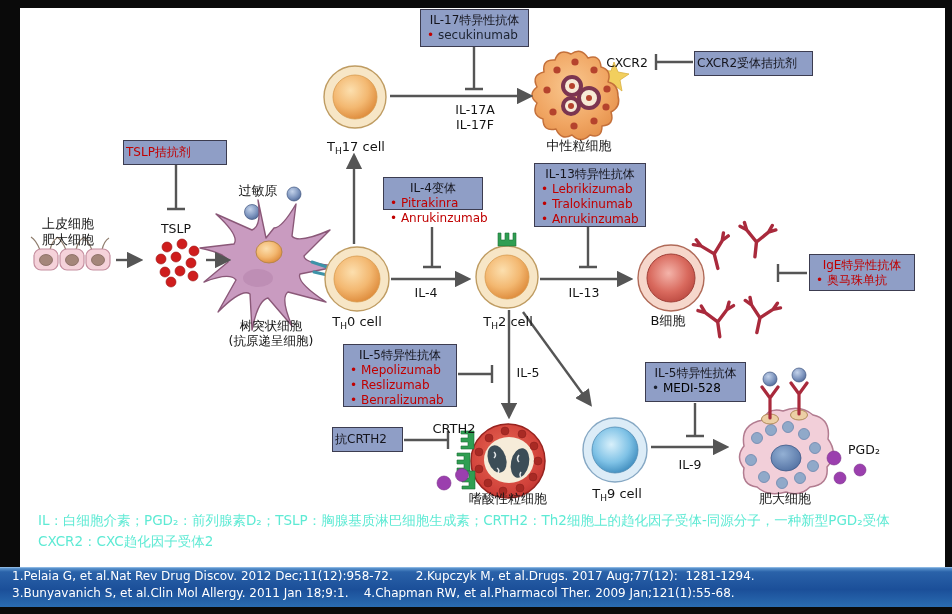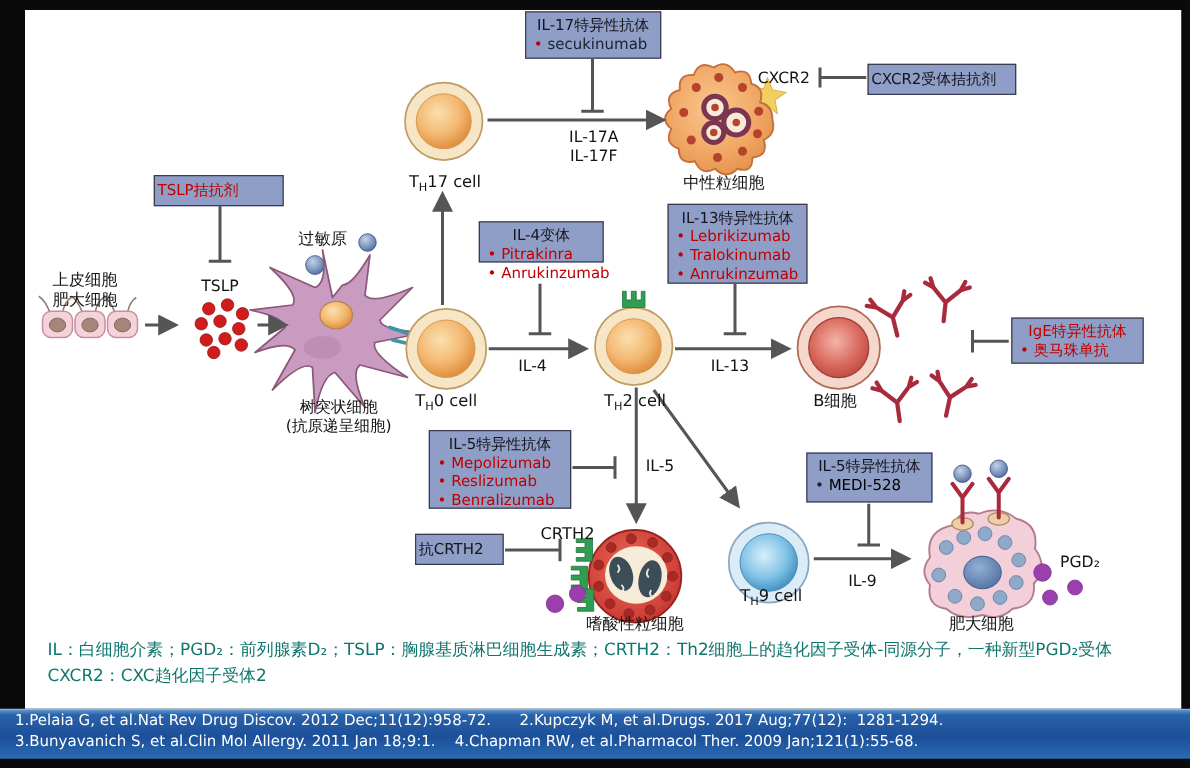"TH9 cell" div.lbl { top: 477px -> 493px }
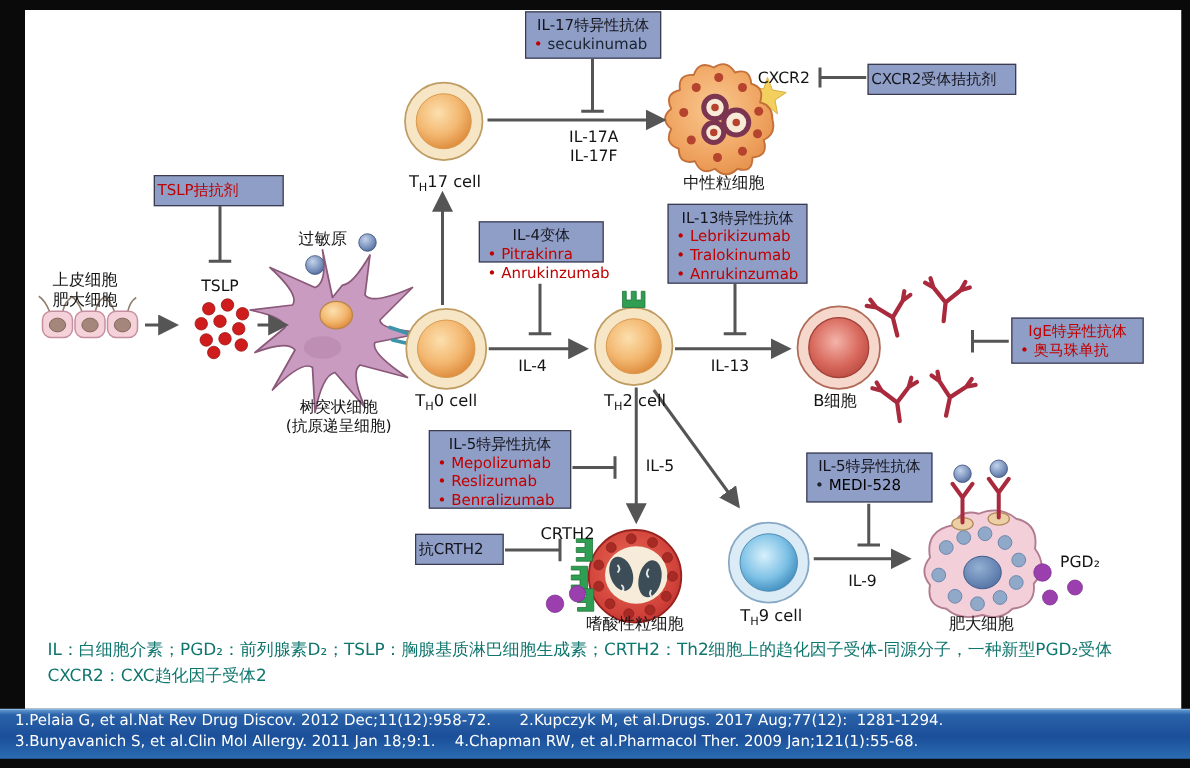"IL：白细胞介素；PGD₂：前列腺素D₂；TSLP：胸腺基质淋巴细胞生成素；CR" .footnote { color: #0f766e -> #5eead4 }
